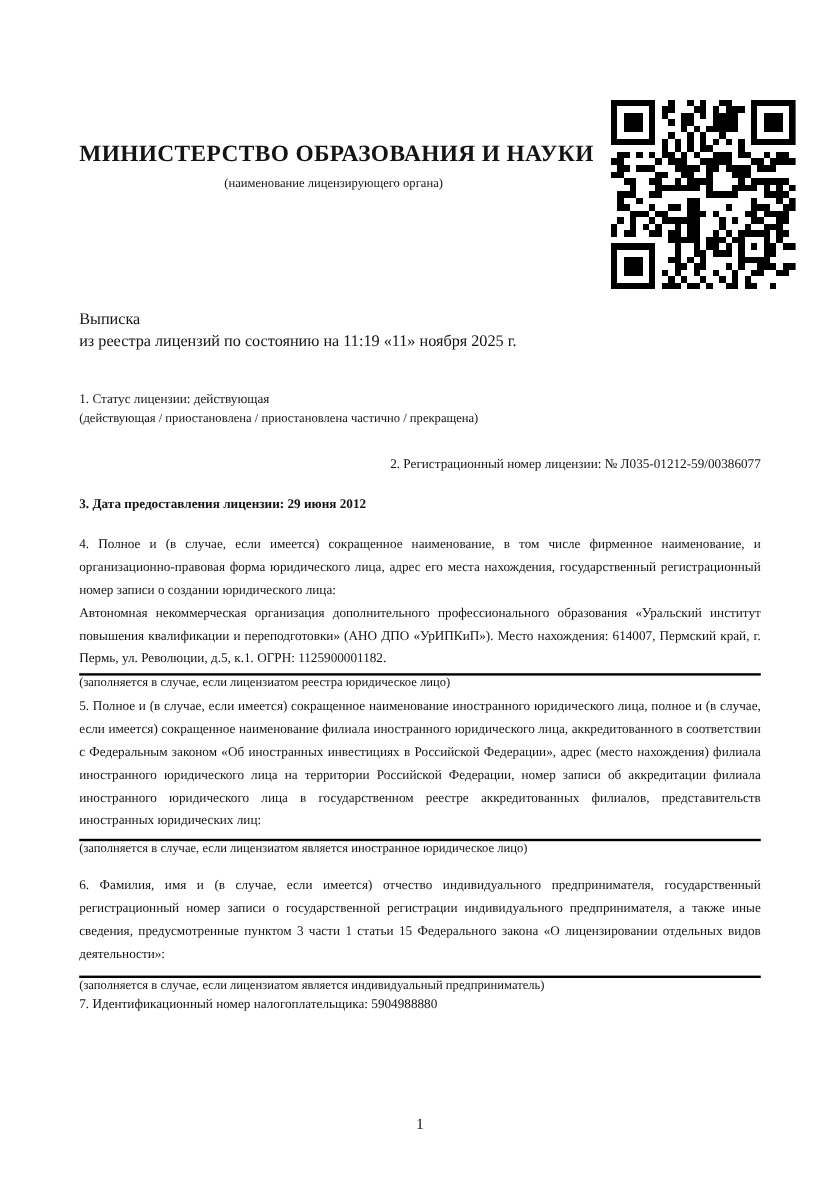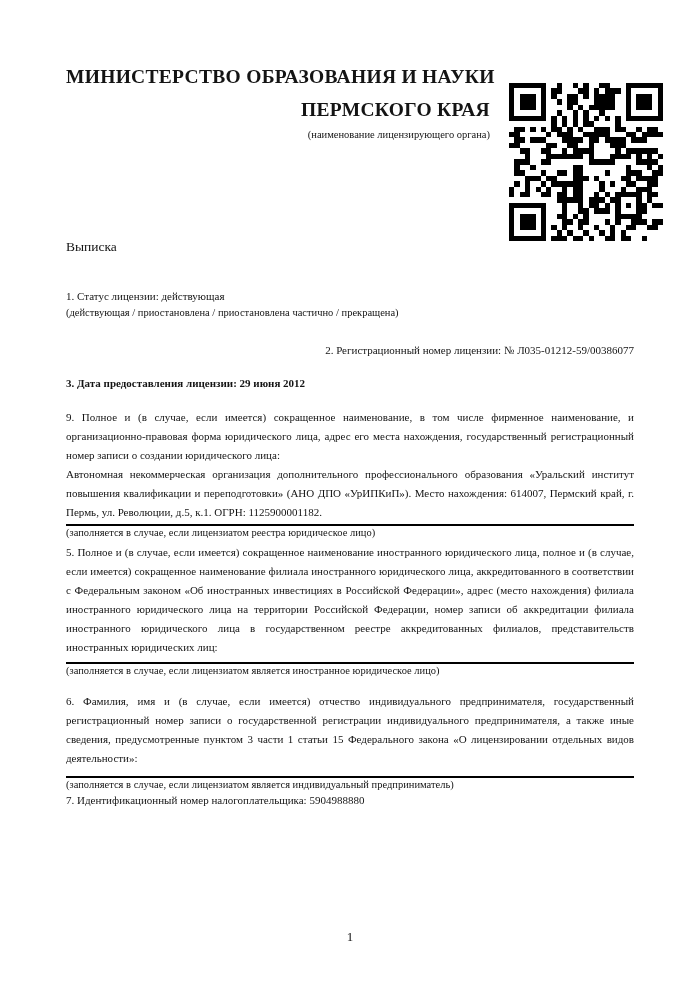"МИНИСТЕРСТВО ОБРАЗОВАНИЯ И НАУКИ" .ministry { margin-top: 60px -> 112px; text-align: right -> center }
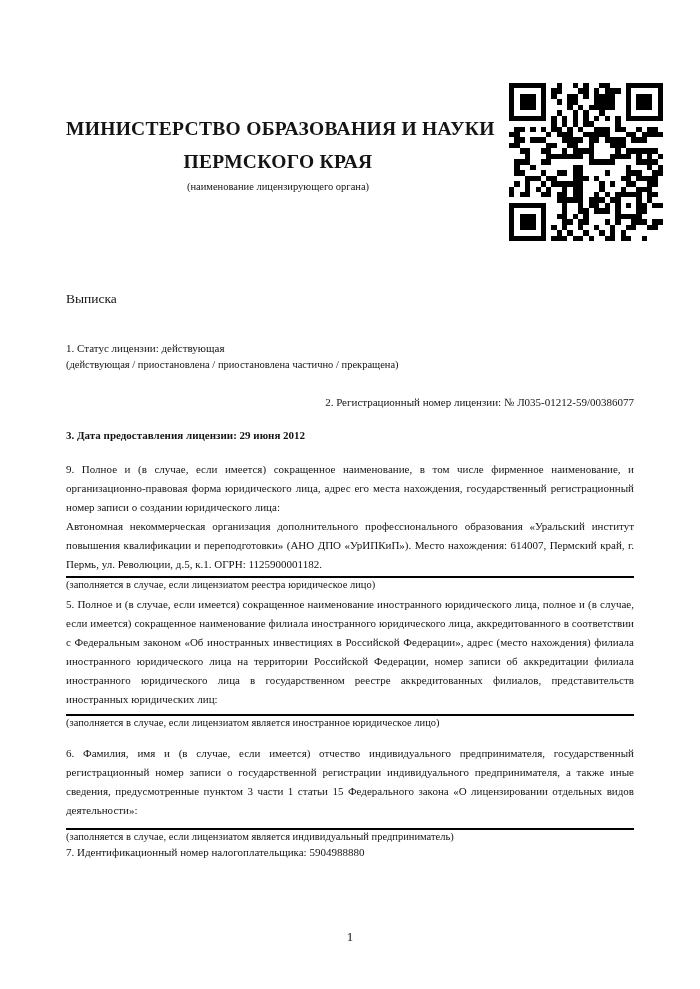"ПЕРМСКОГО КРАЯ" div.ministry-line { html: <div>ПЕРМСКОГО КРАЯ</div> -> none }
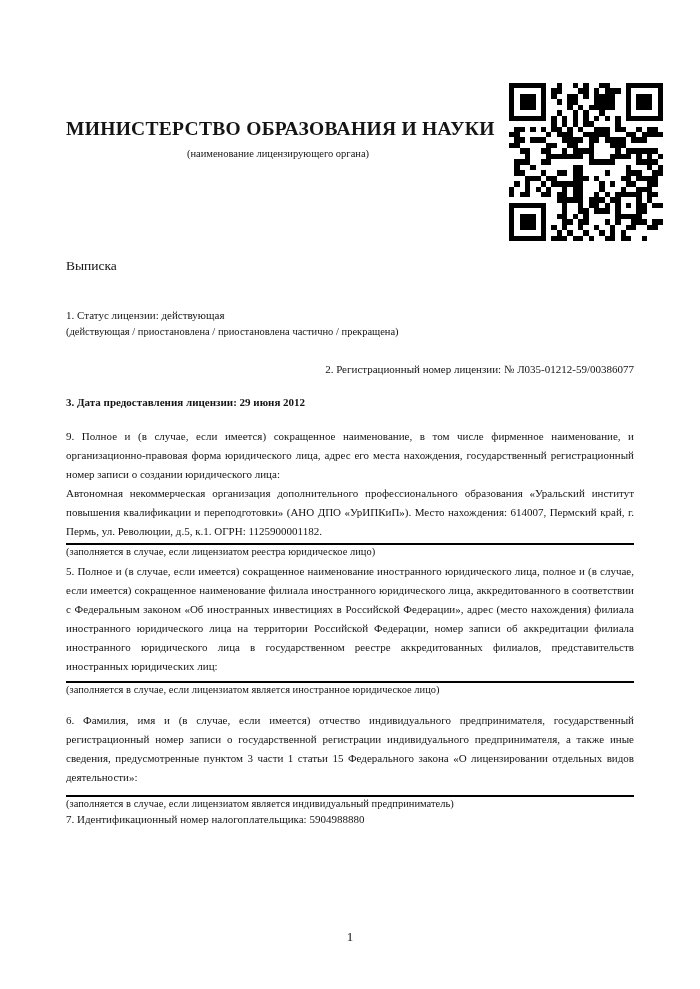"из реестра лицензий по состоянию" div { html: none -> <div>из реестра лицензий по состоянию на 11:19 «11» ноября 2025 г.</div> }
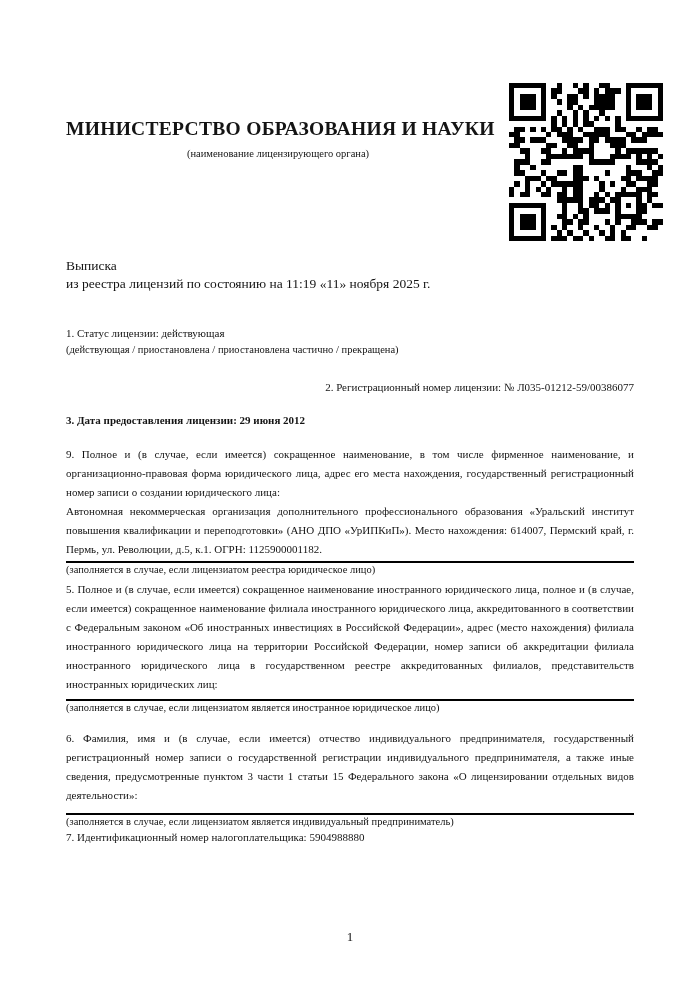"9. Полное и (в случае," p.body { text: 9 -> 4 }
